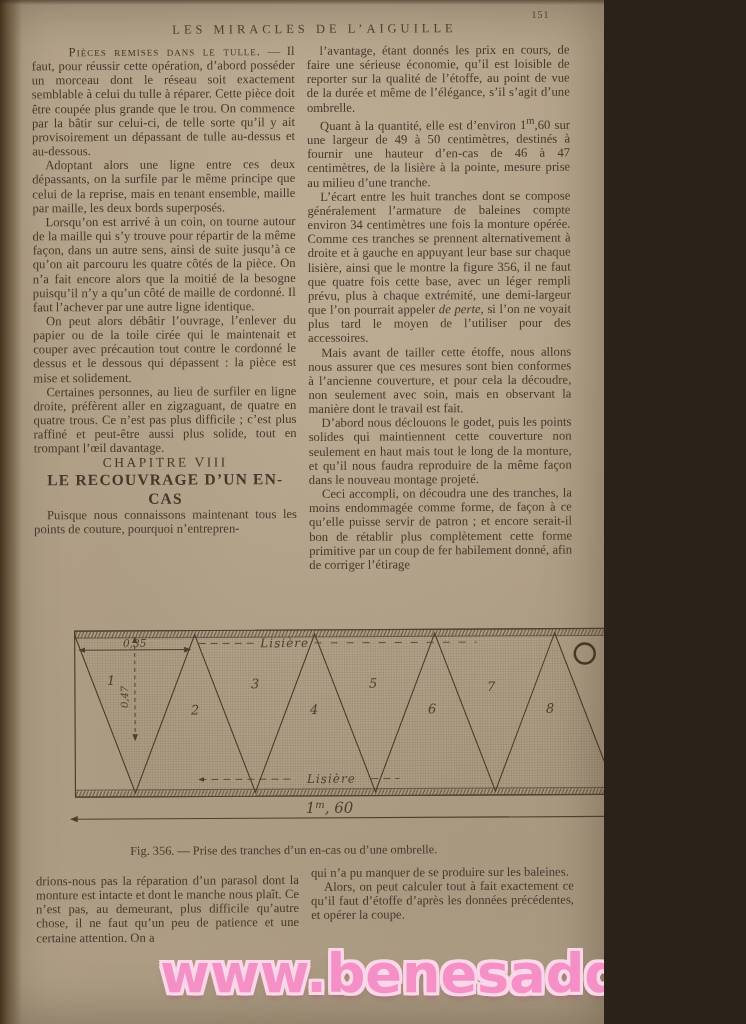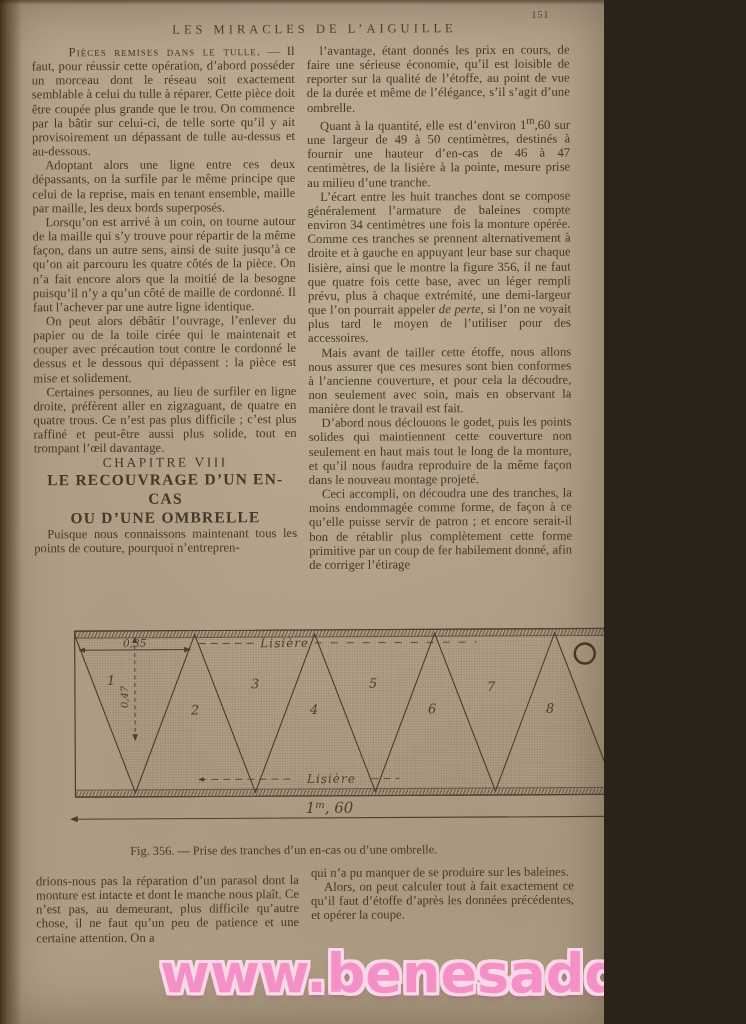"OU D’UNE OMBRELLE" span { html: <span>OU D’UNE OMBRELLE</span> -> none }
